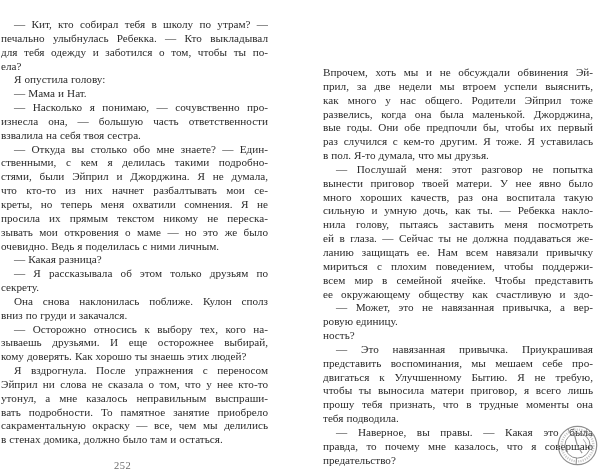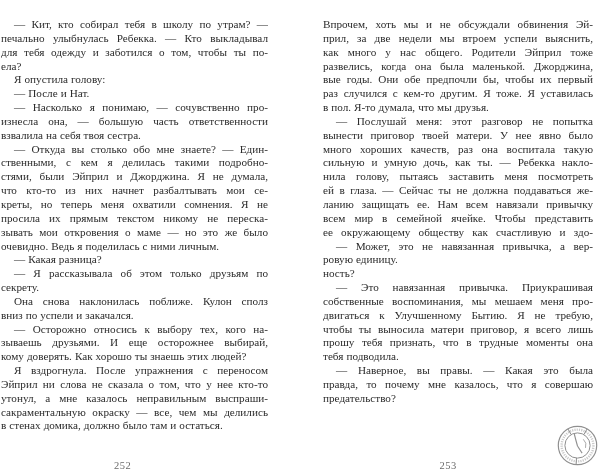"Впрочем, хоть мы и не" .page.right { margin-top: none -> 48px }
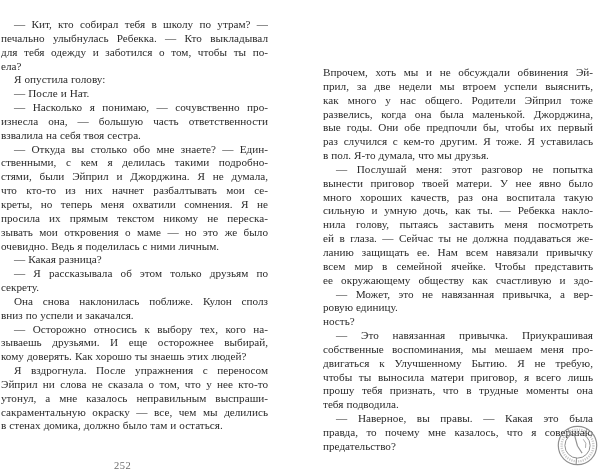"— После и Нат." div.line { text: После -> Мама }
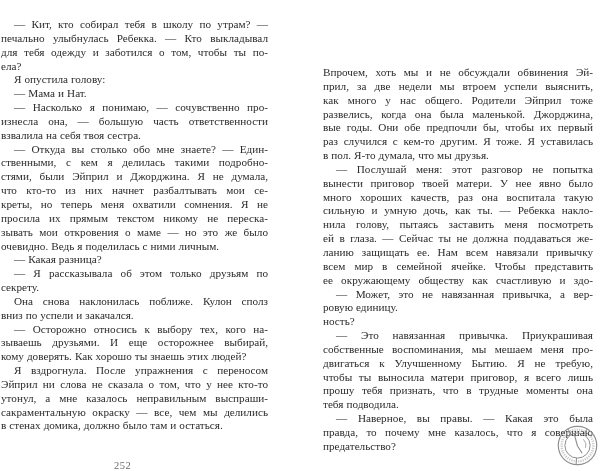"мириться с плохим поведением, чтобы" div.line { html: none -> <div>мириться с плохим поведением, чтобы поддержи-</div> }
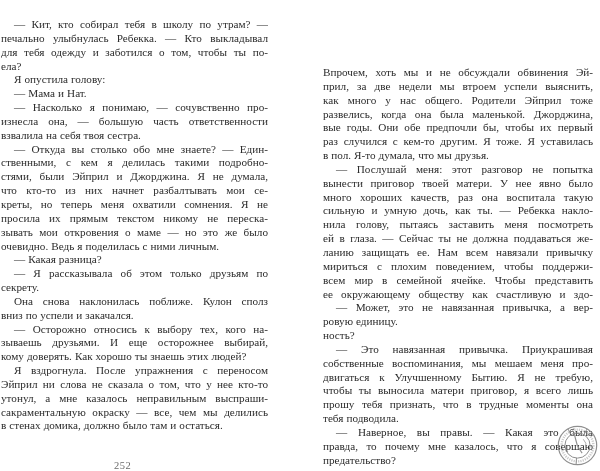"вниз по успели и закачался." div.line { text: успели -> груди }
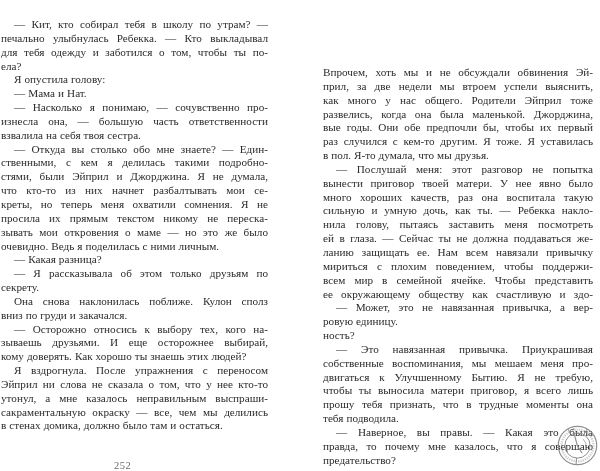"собственные воспоминания, мы мешаем меня" div.line { text: собственные воспоминания, мы мешаем меня -> представить воспоминания, мы мешаем себе }
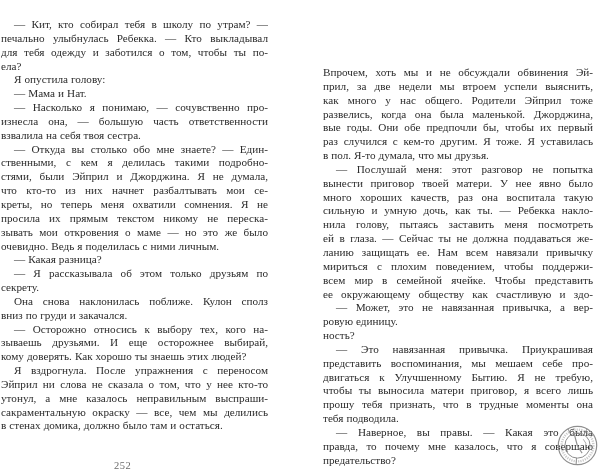"вать подробности. То памятное занятие" div.line { html: none -> <div>вать подробности. То памятное занятие приобрело</div> }
